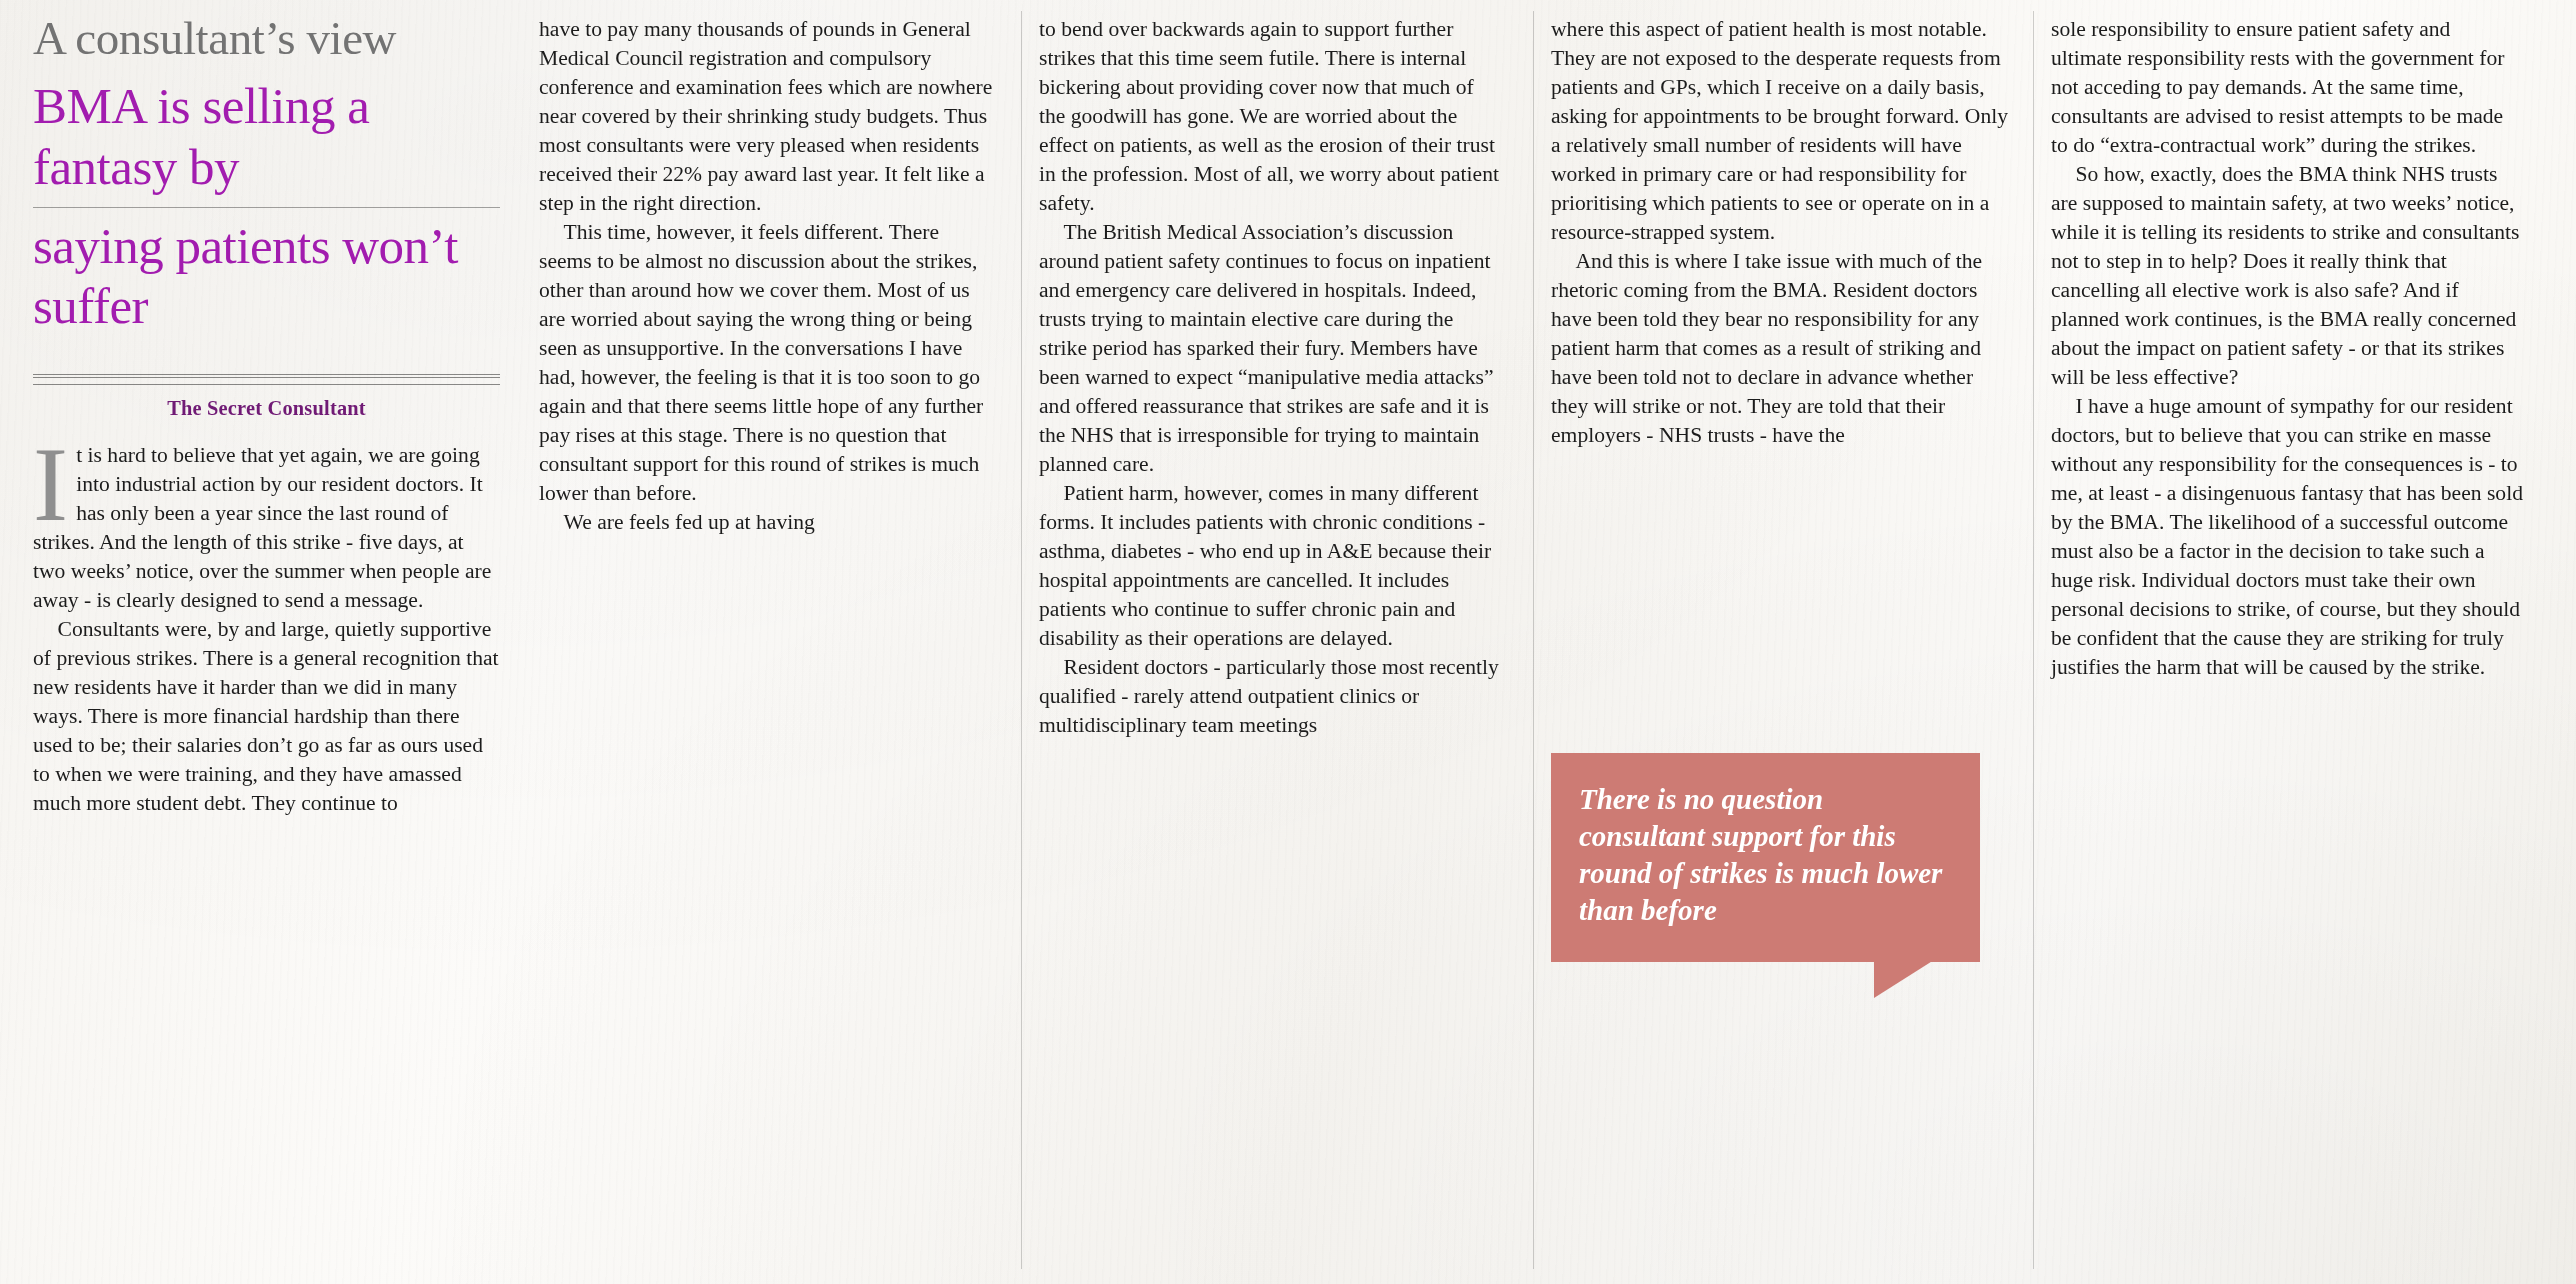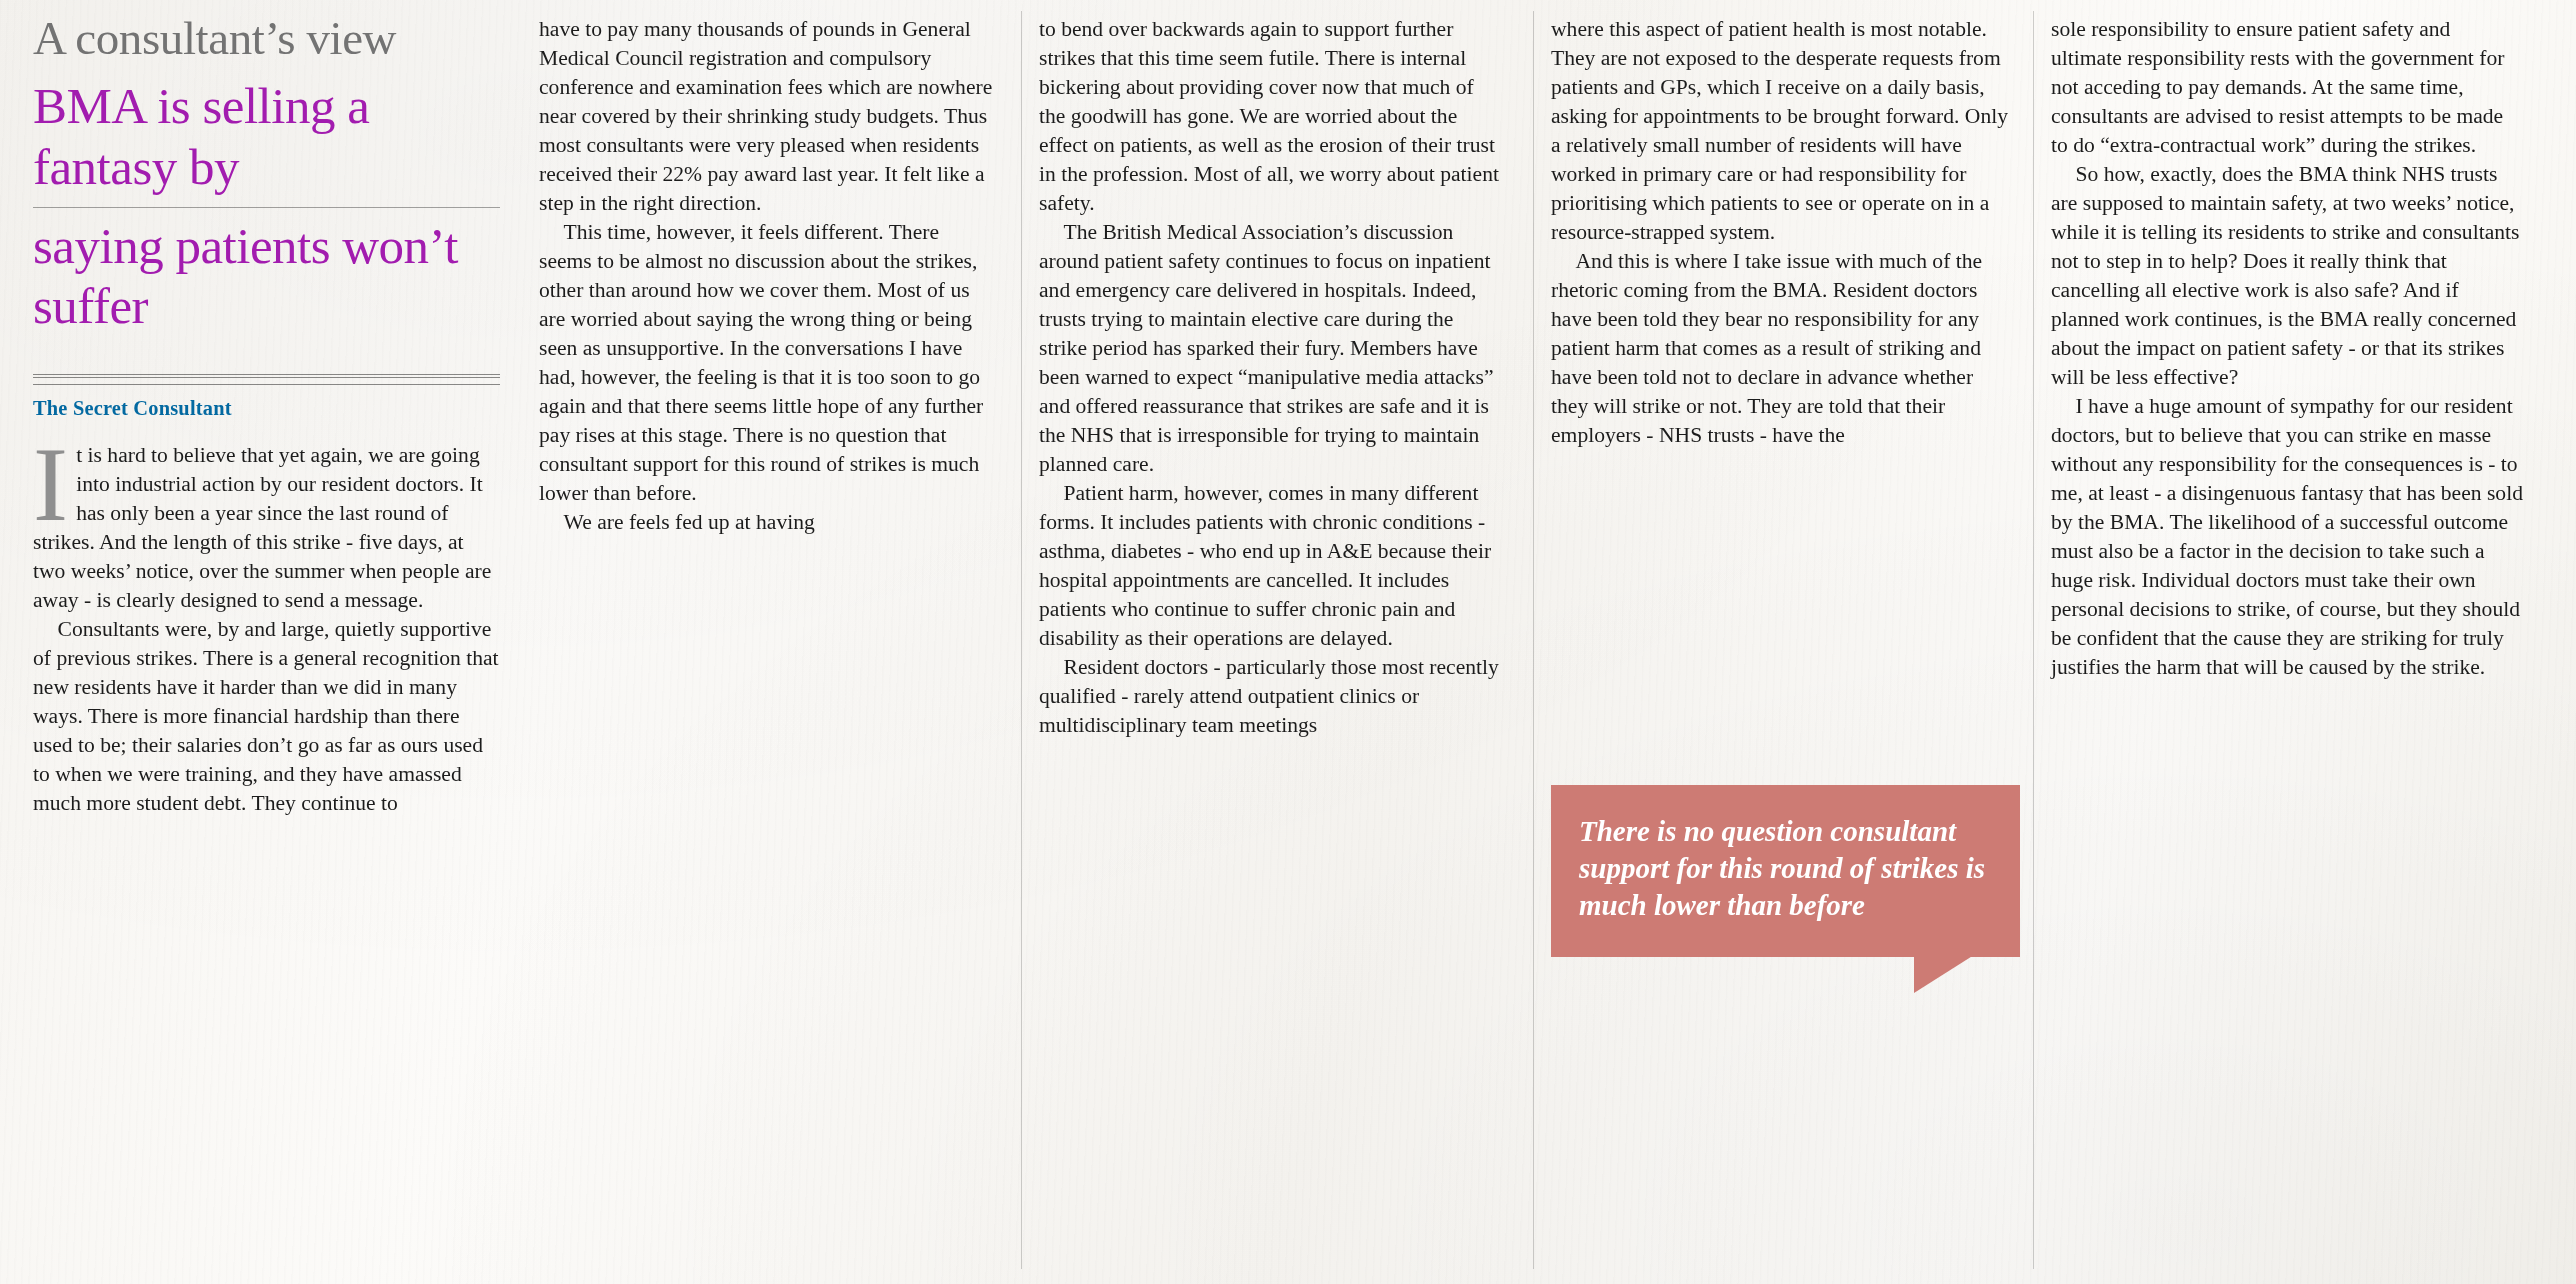"The Secret Consultant" .byline { color: #0369a1 -> #701a75; text-align: none -> center }
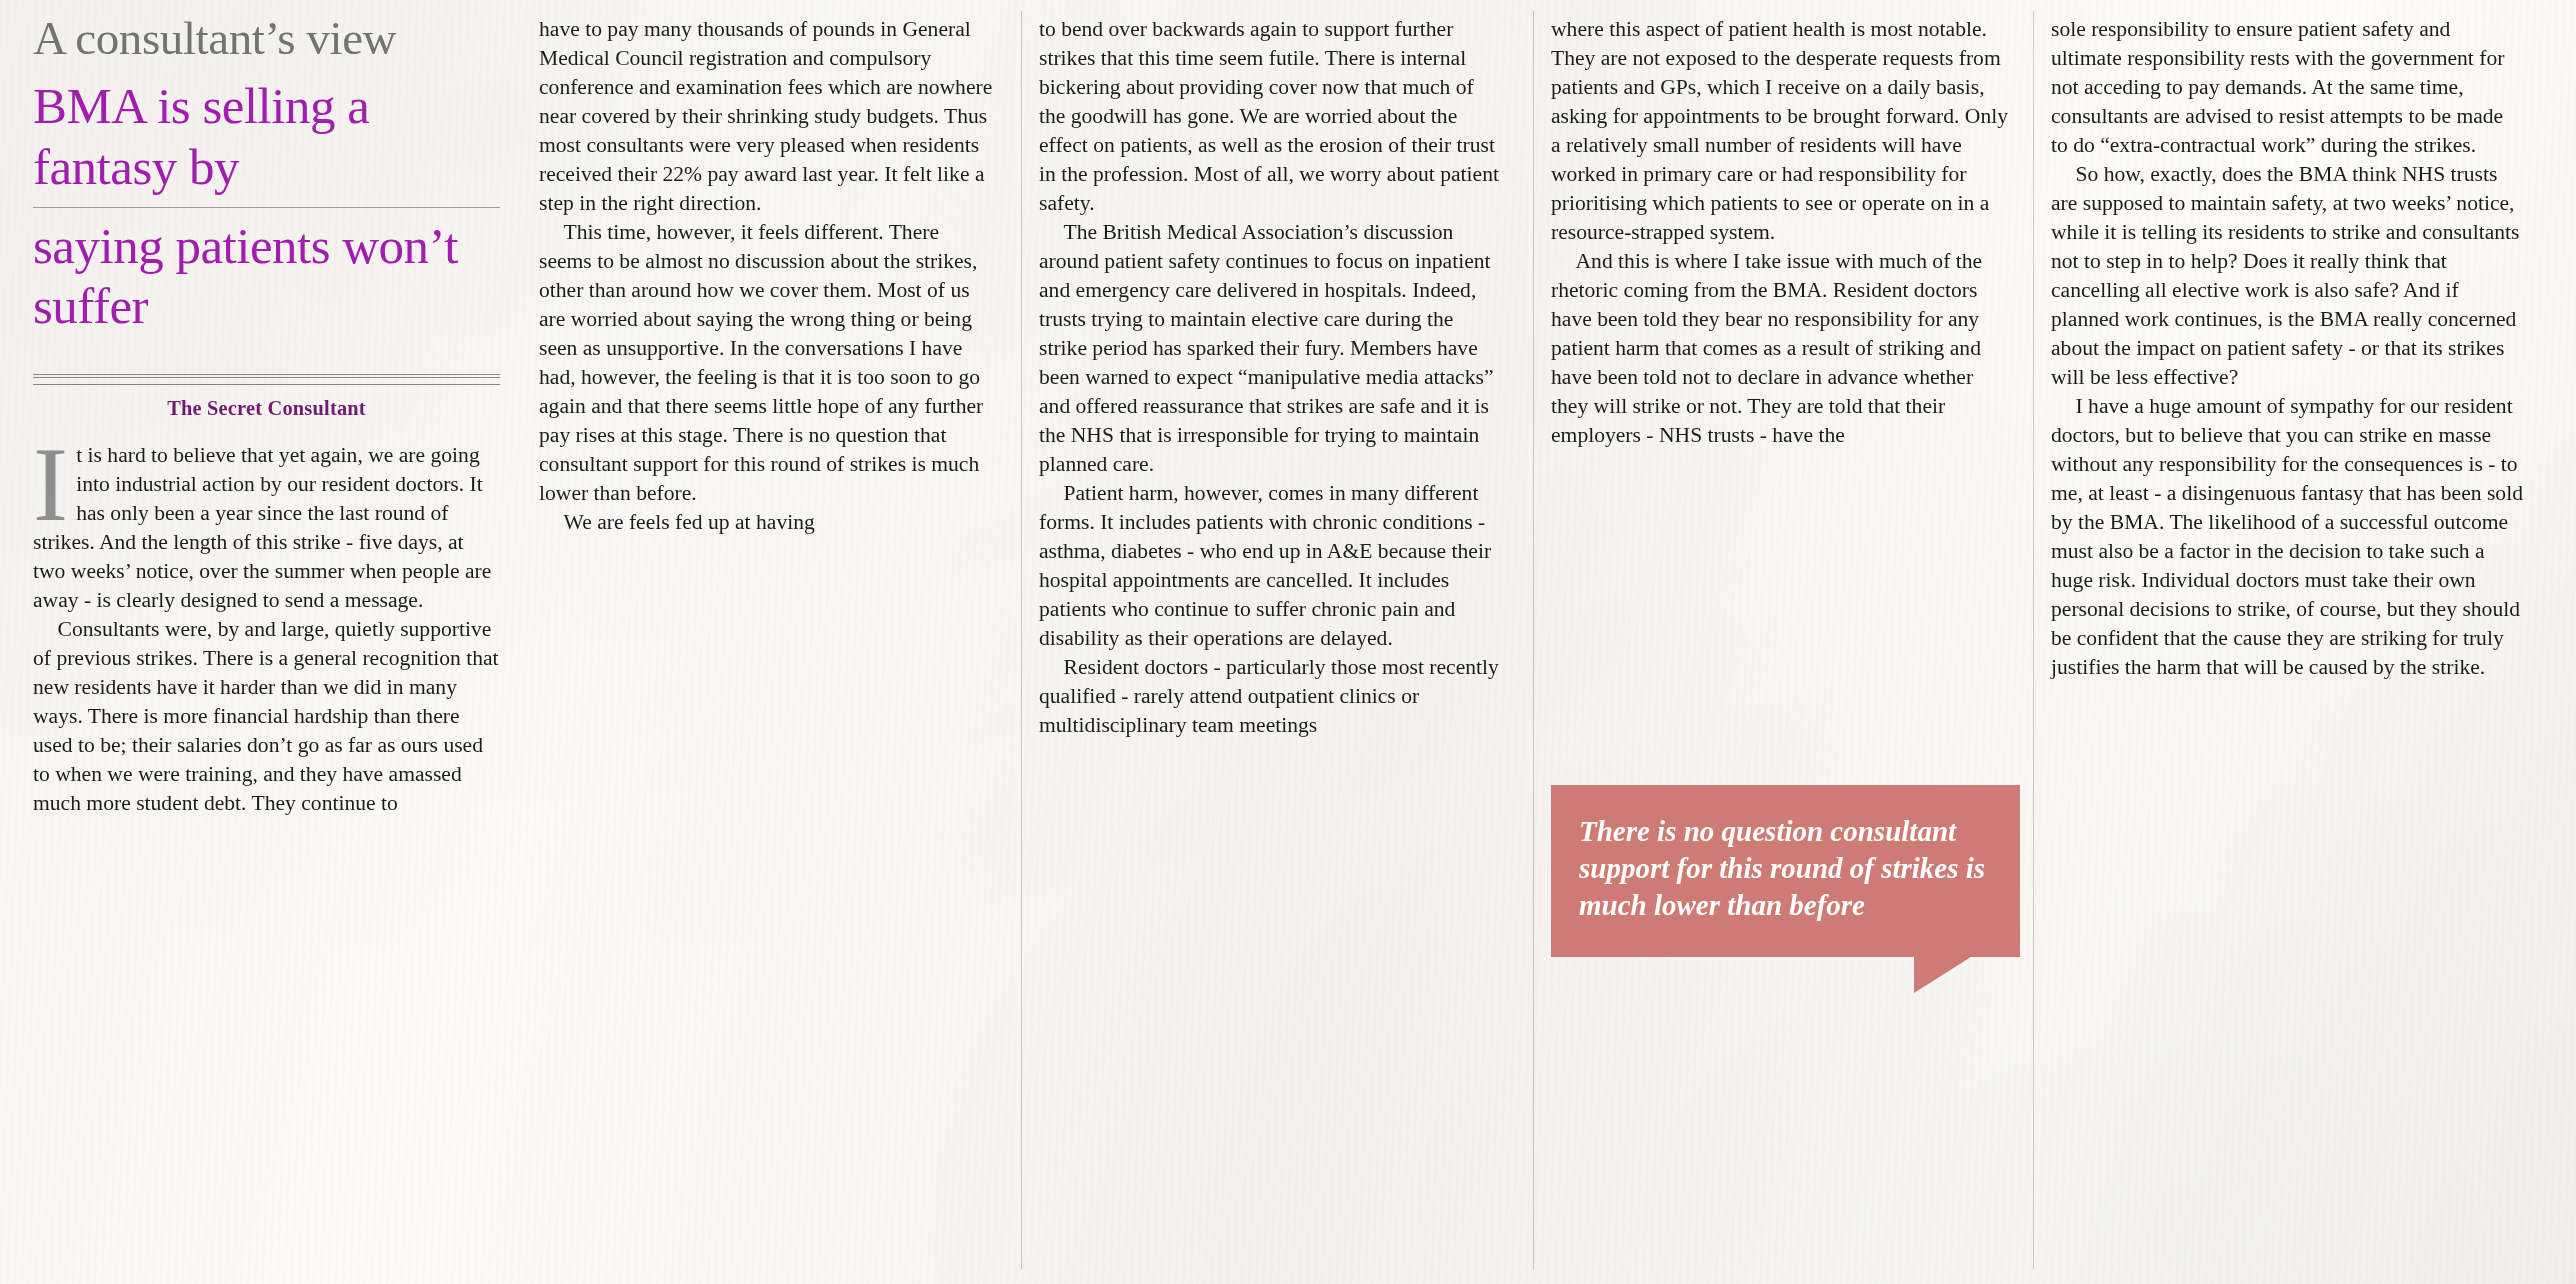"There is no question consultant" .pullquote { top: 785px -> 753px; width: 469px -> 429px }
